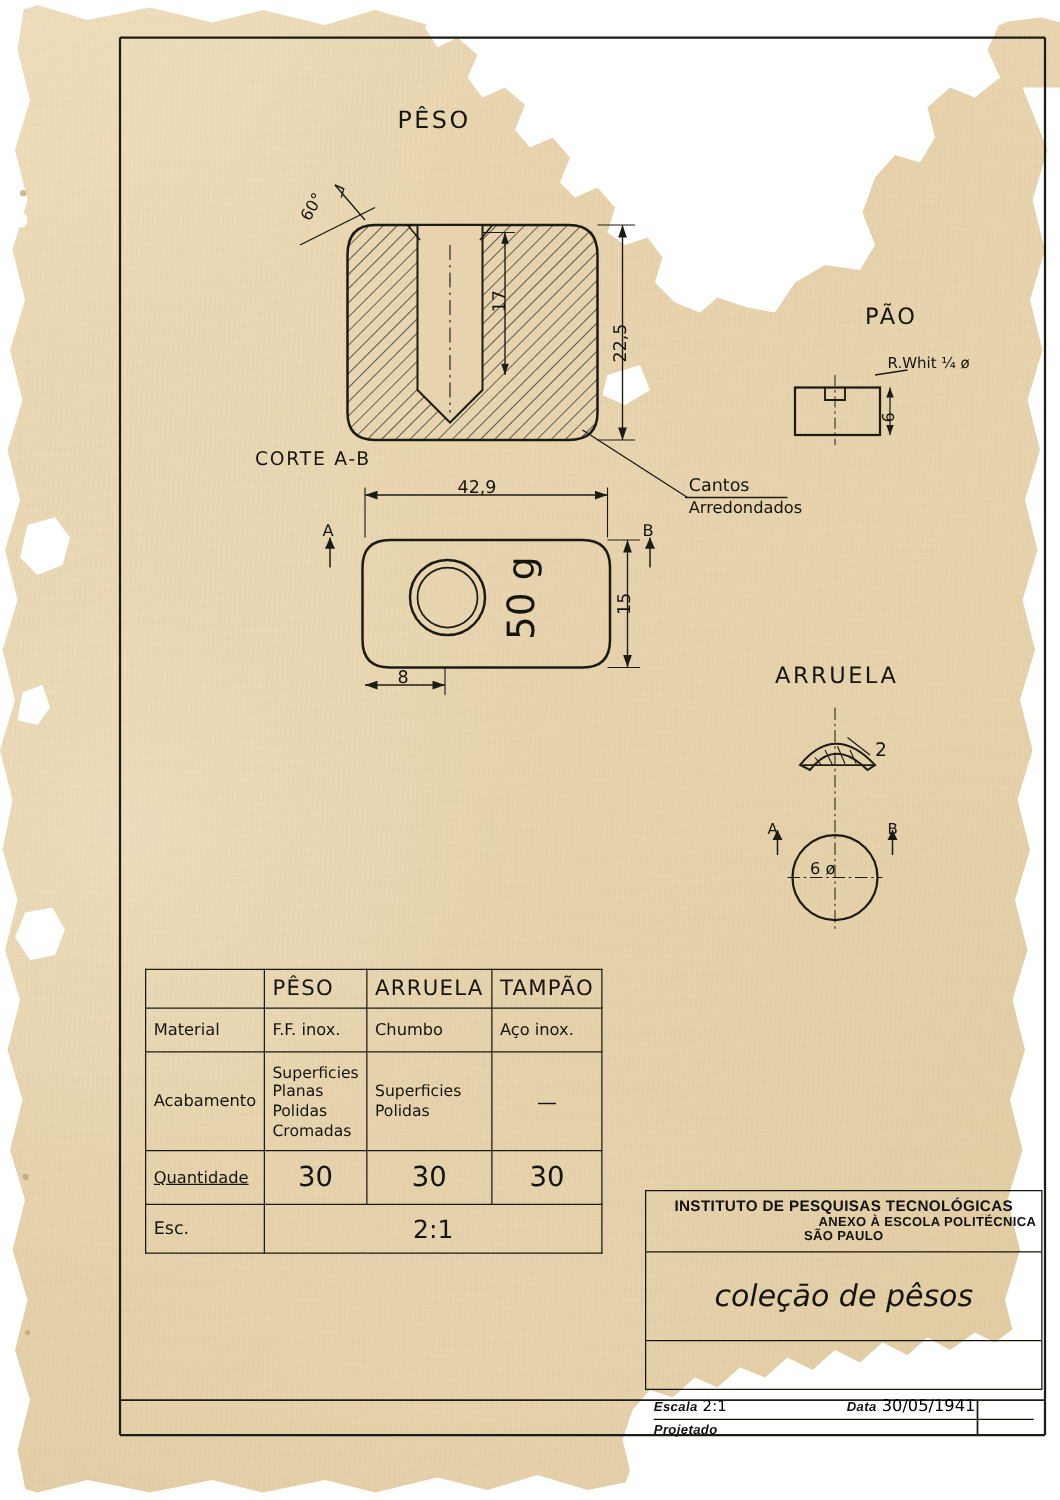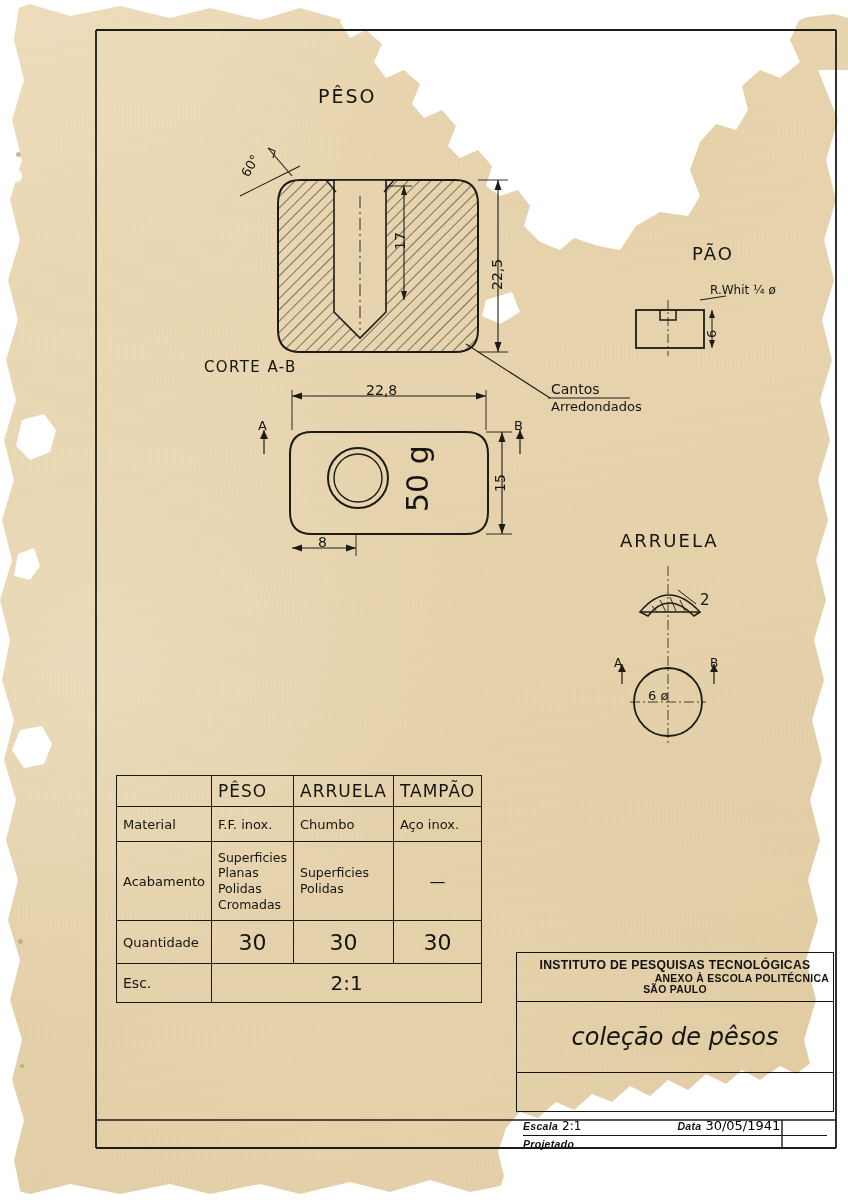"22,8" div.label { text: 22,8 -> 42,9 }
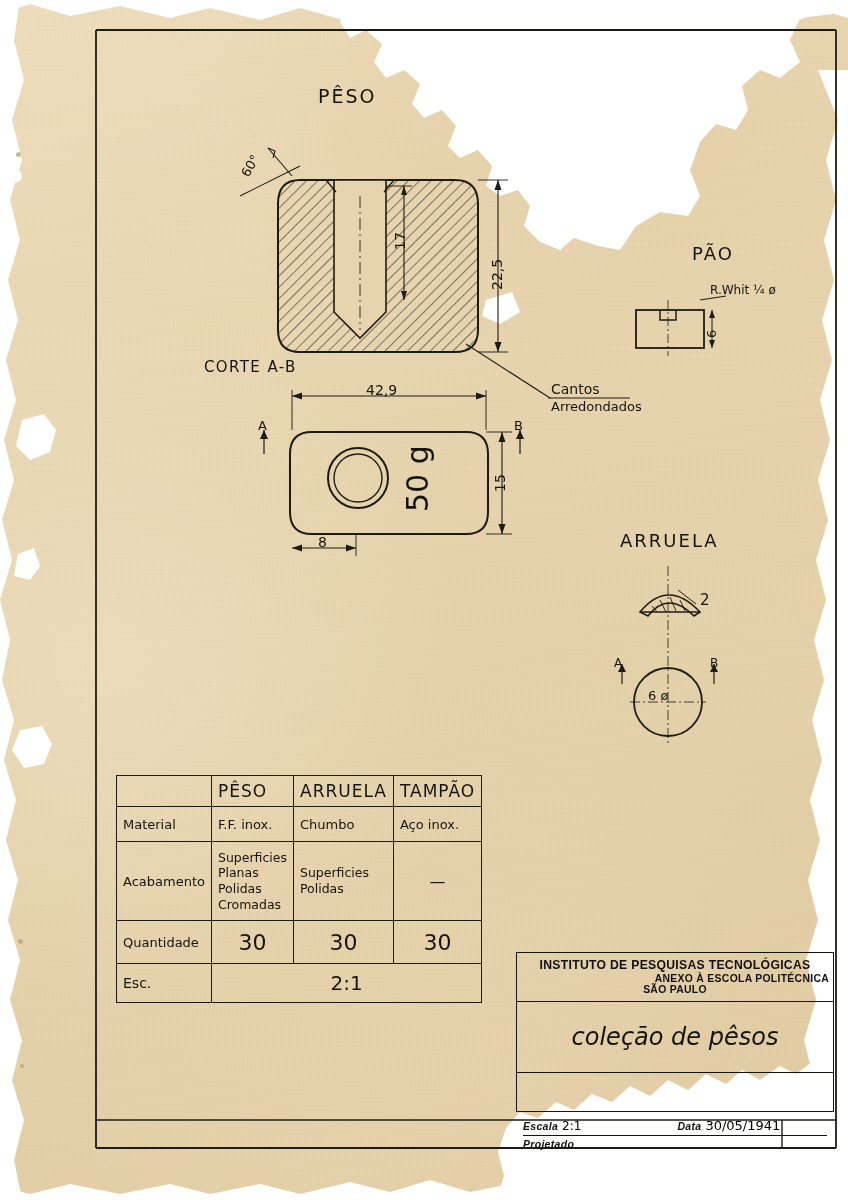"Quantidade" td { text-decoration: none -> underline }
